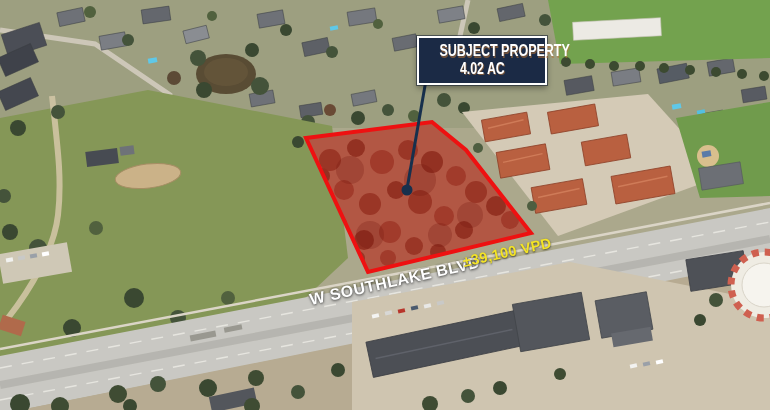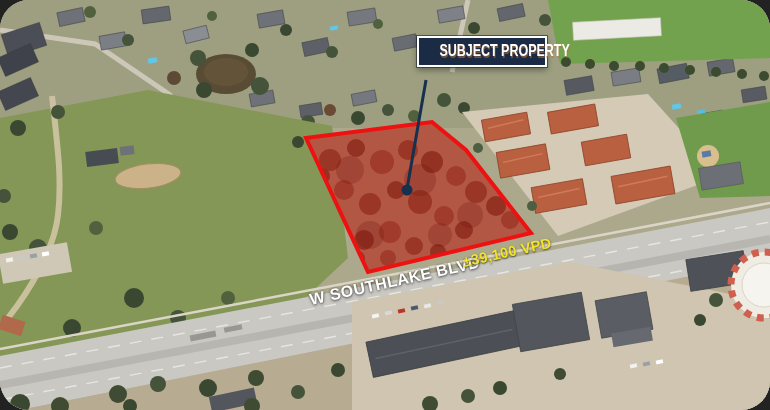"SUBJECT PROPERTY" .stage { border-radius: 29px -> none }
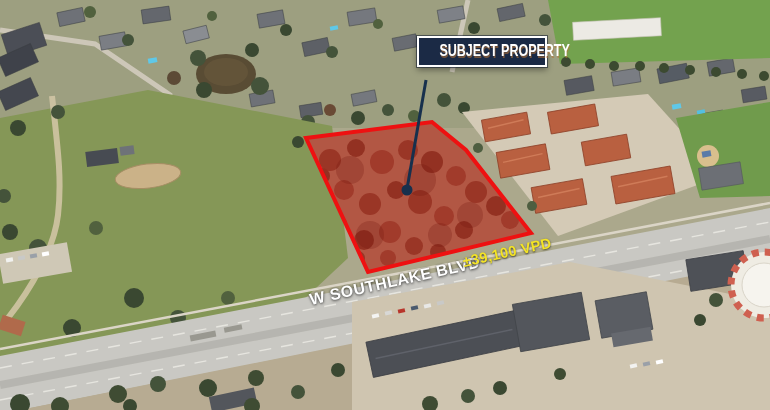"4.02 AC" div { html: none -> <div><span>4.02 AC</span></div> }
